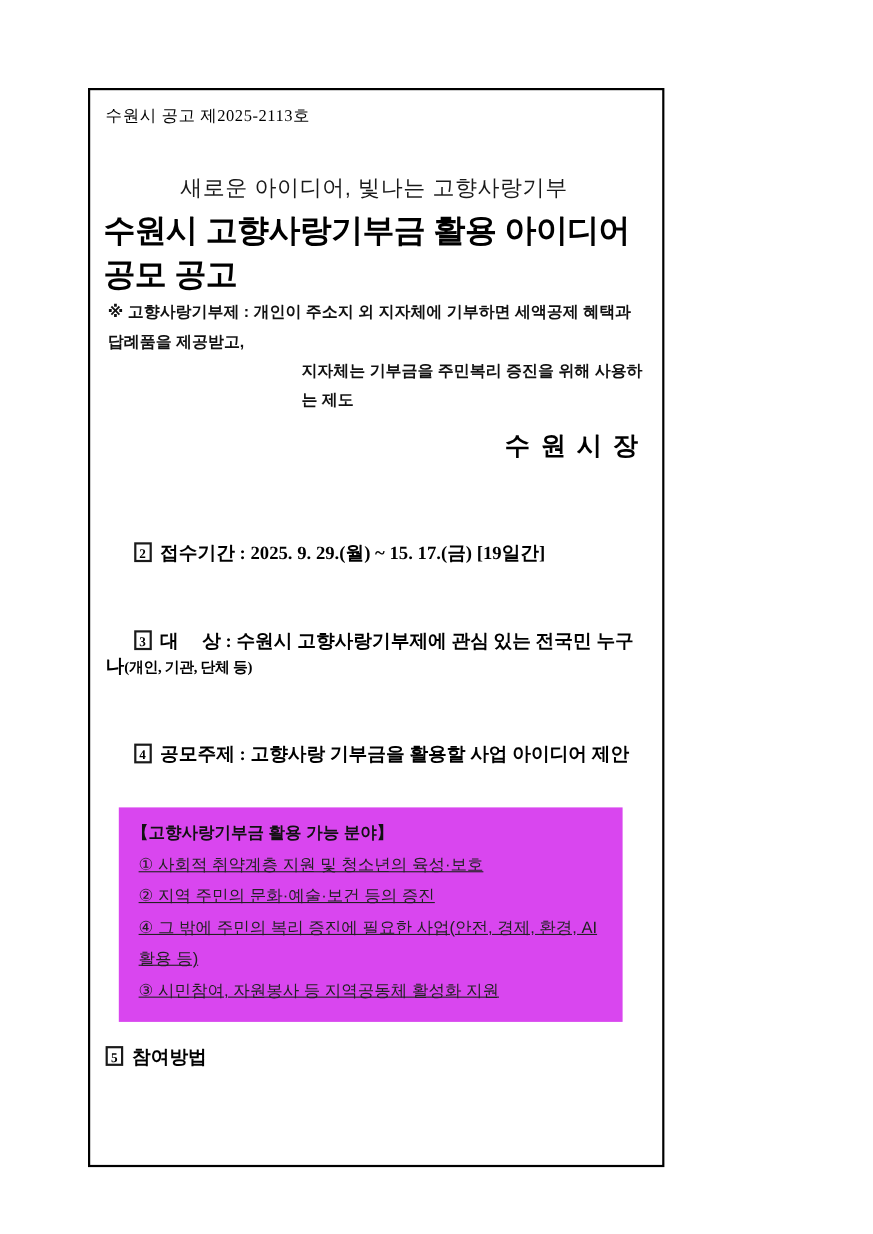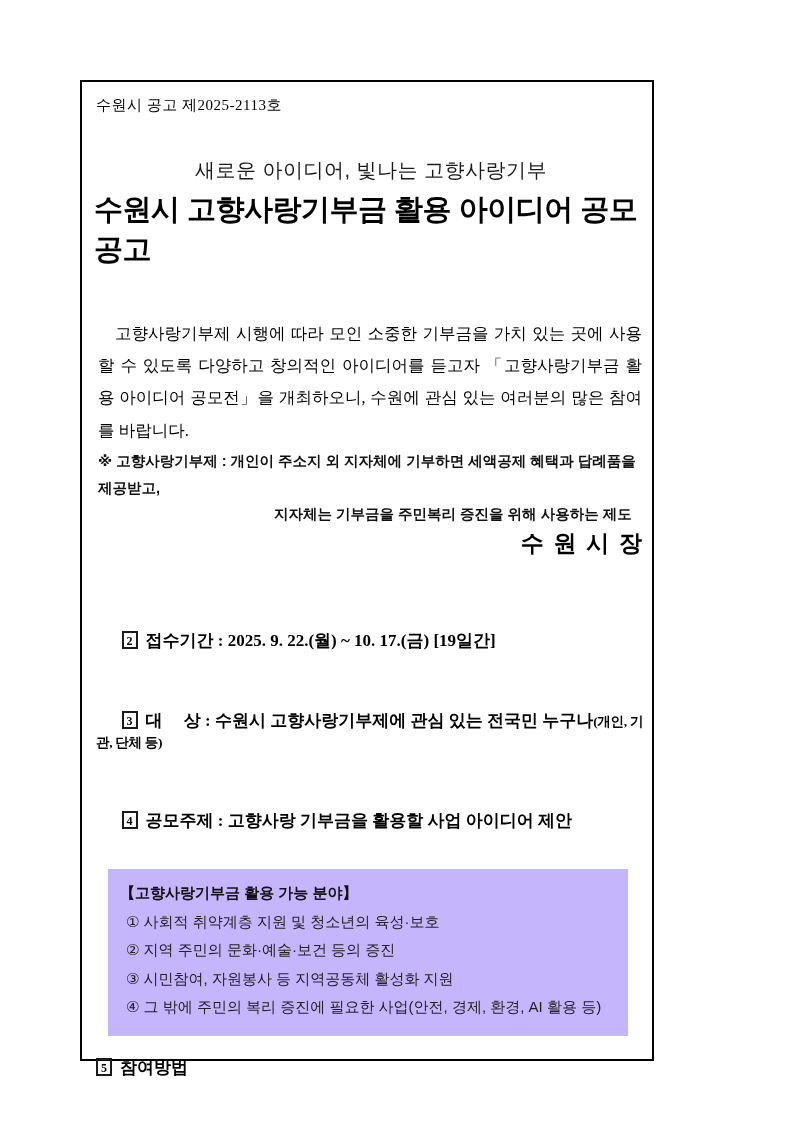"수원시 공고 제2025-2113호" .frame { padding: 12px 4px 0 12px -> 12px 16px 0 12px; width: 574px -> 524px }
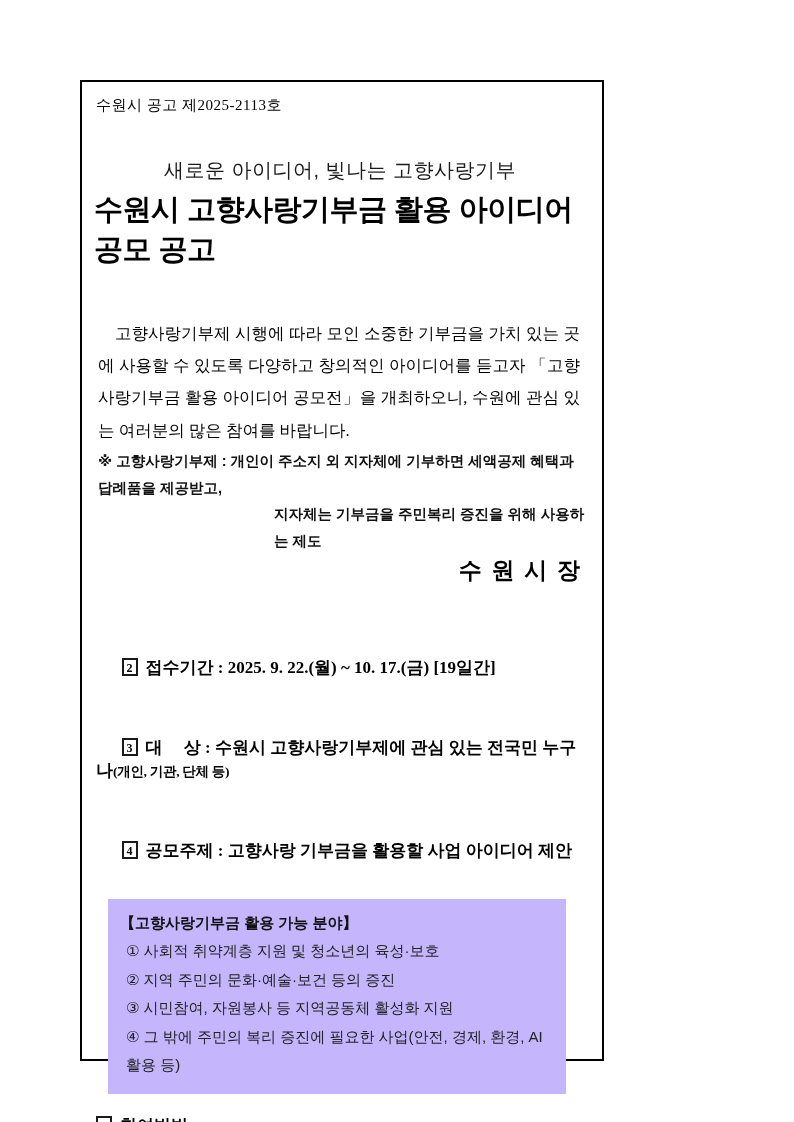"고향사랑기부제 시행에 따라 모인 소중한" div.intro-paragraph { html: <div>고향사랑기부제 시행에 따라 모인 소중한 기부금을 가치 있는 곳에 사용할 수 있도록 다양하고 창의적인 아이디어를 듣고자 「고향사랑기부금 활용 아이디어 공모전」을 개최하오니, 수원에 관심 있는 여러분의 많은 참여를 바랍니다.</div> -> none }
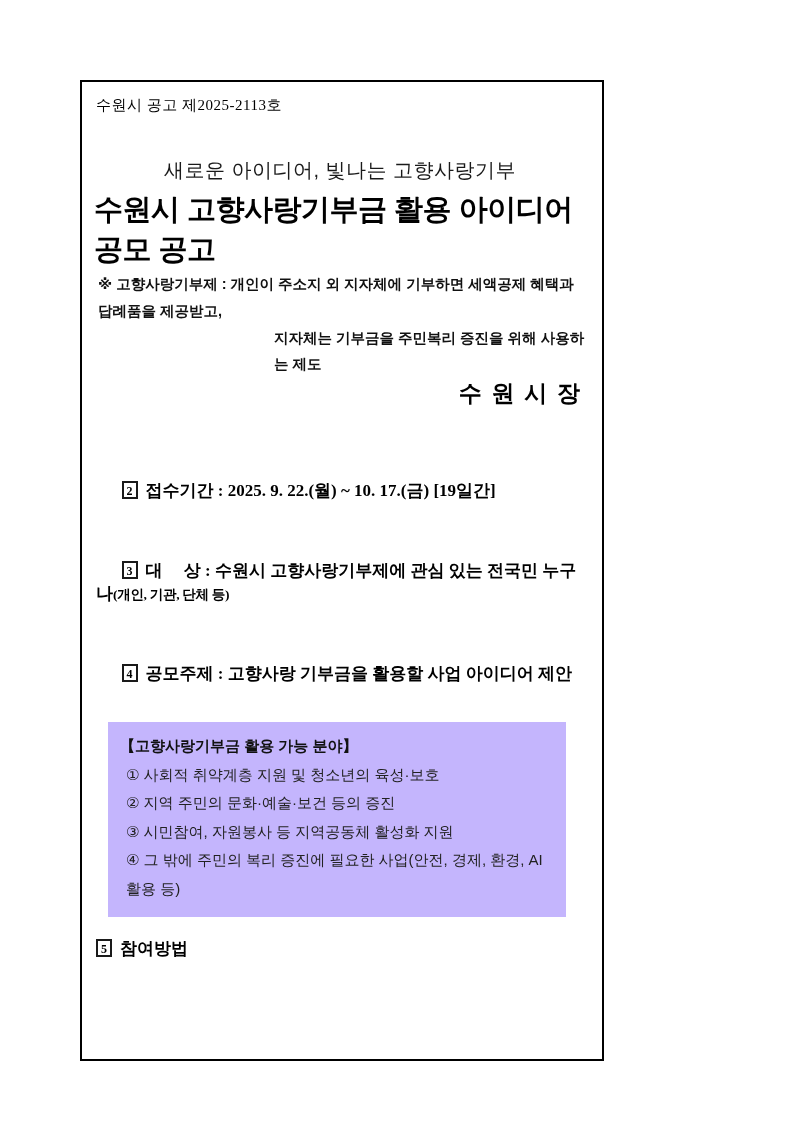"수 원 시 장" .signer { margin-top: 0 -> 12px }
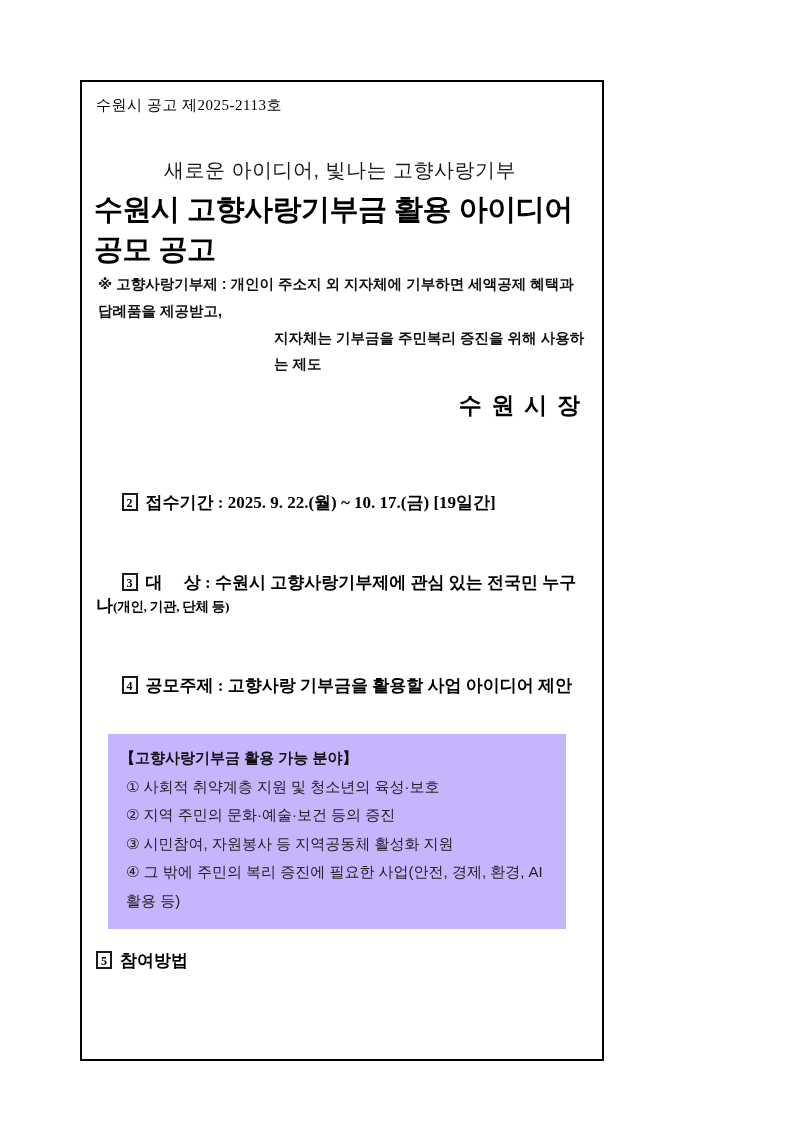"접수기간 : 2025. 9. 22.(월)" span { text: 22.(월) ~ 10 -> 29.(월) ~ 15 }
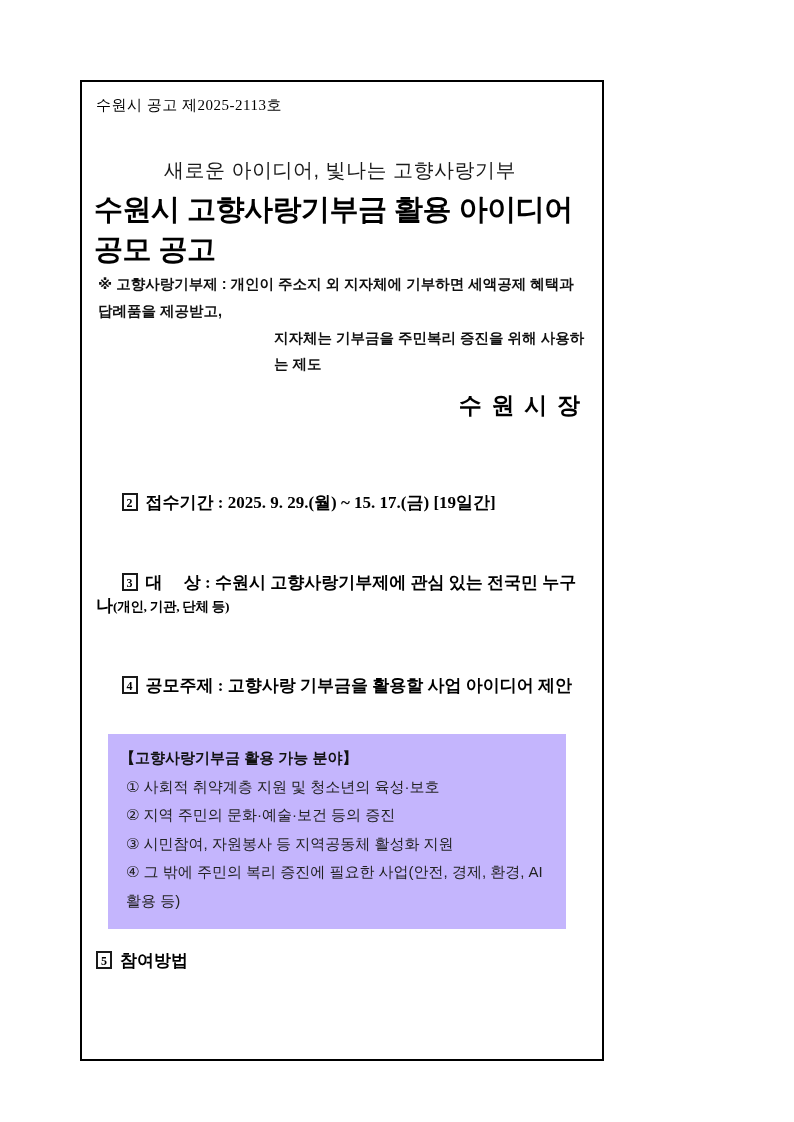"【고향사랑기부금 활용 가능 분야】" div.fields-box { background: #c4b5fd -> #d946ef }
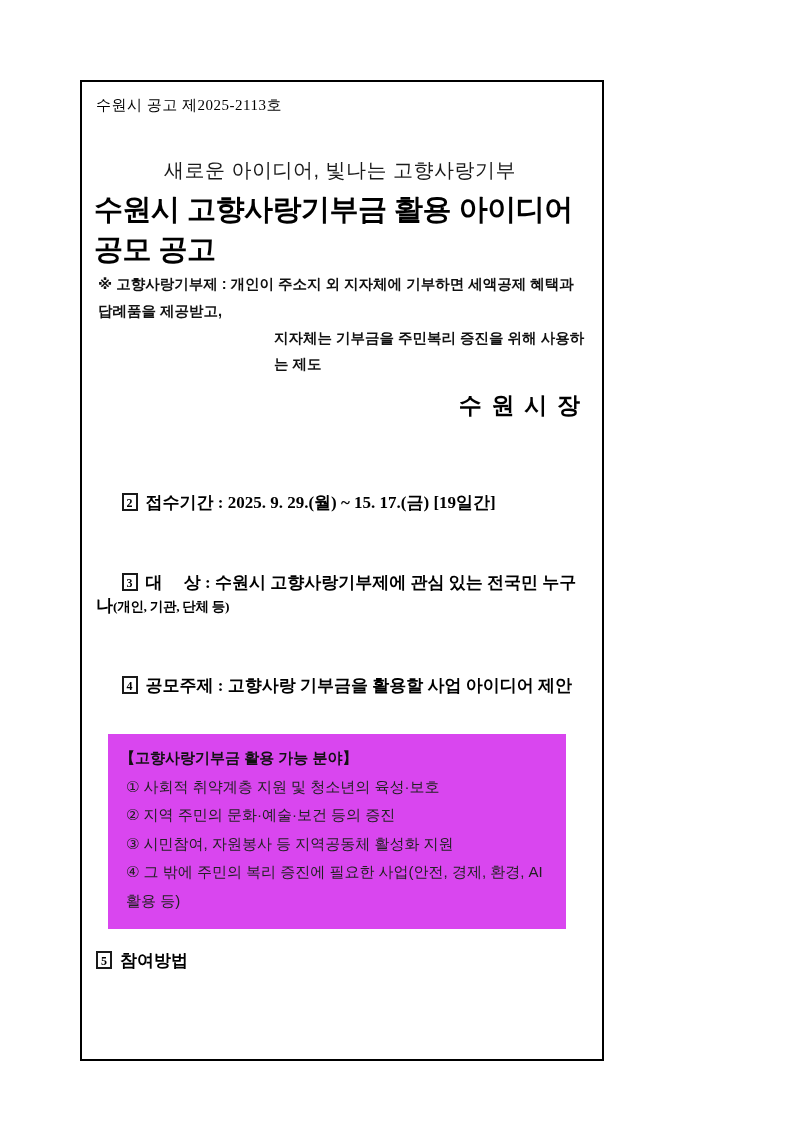"① 사회적 취약계층 지원 및" .fields-box .field-item { text-decoration: none -> underline }
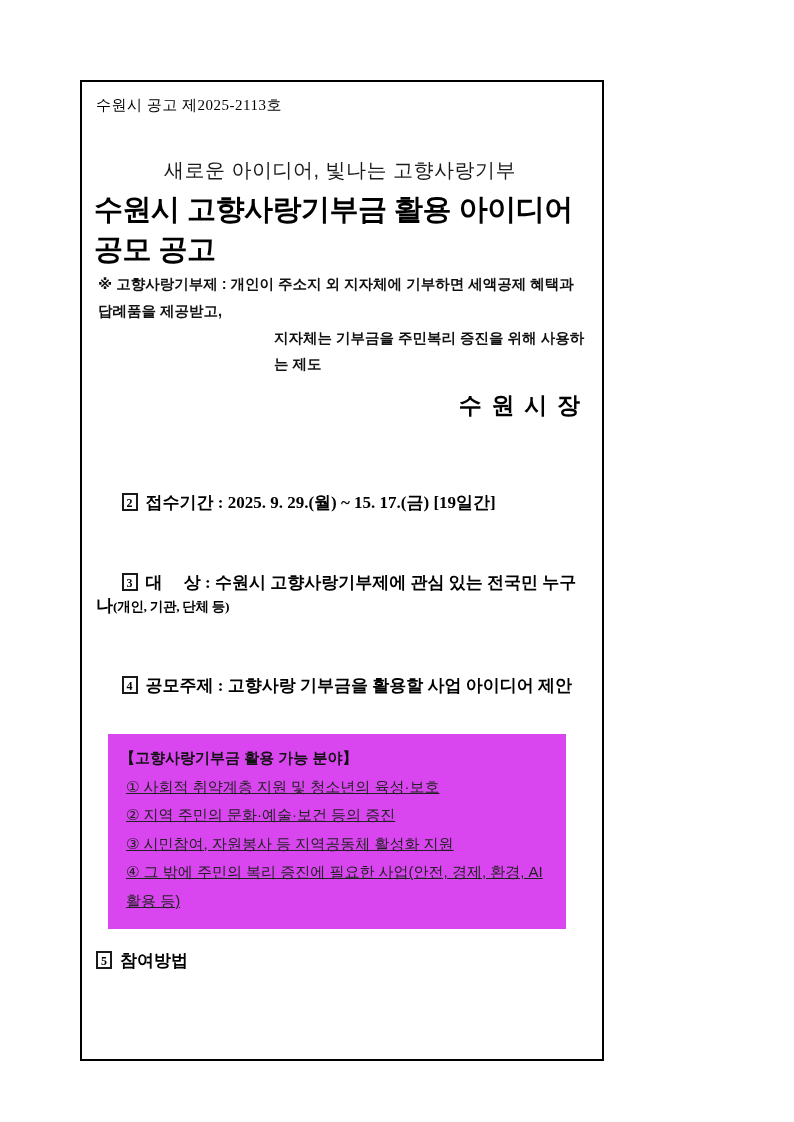"③ 시민참여, 자원봉사 등 지역공동체" div.field-item { order: before "④ 그 밖에 주민의 복리" -> after "④ 그 밖에 주민의 복리" }
